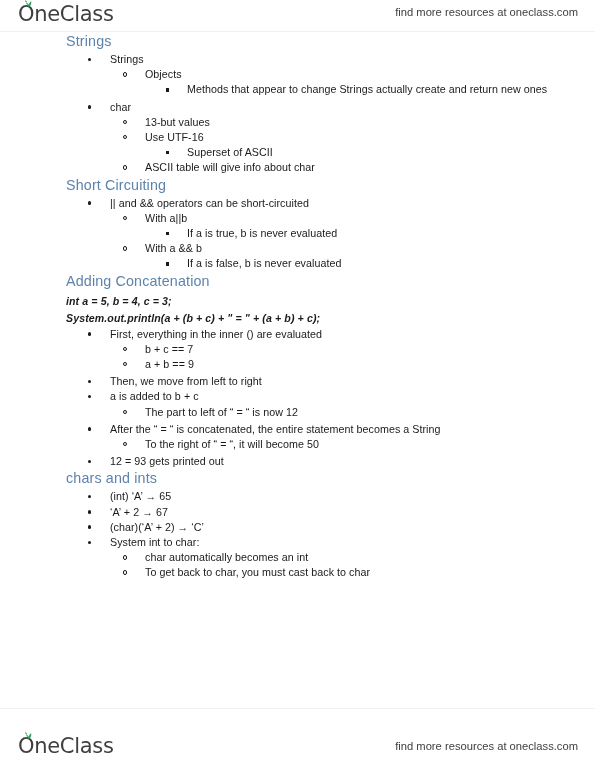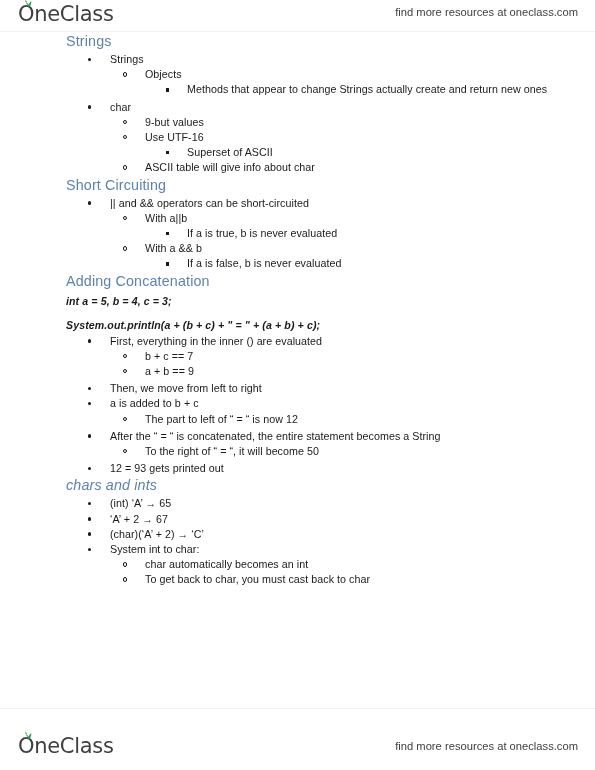"9-but values" span.txt { text: 9-but -> 13-but }
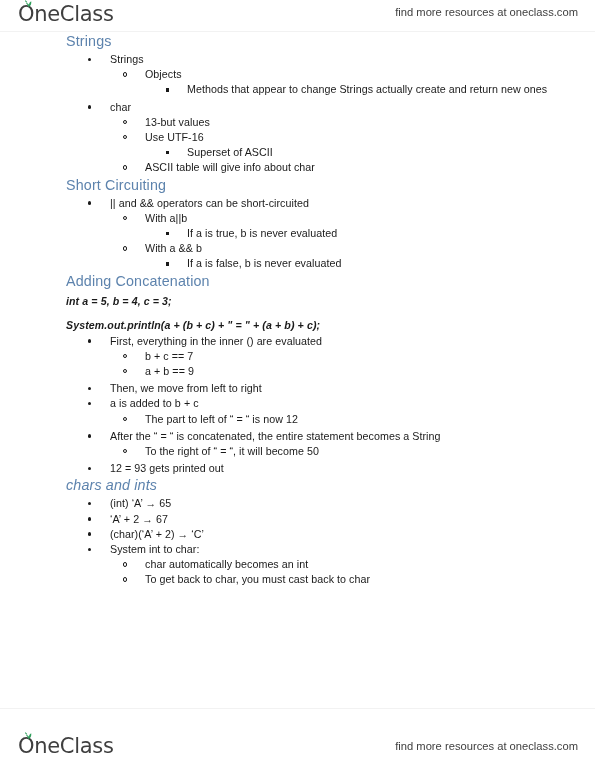"System.out.println(a + (b + c)" .code-line.spaced { margin-top: 10px -> 3px }
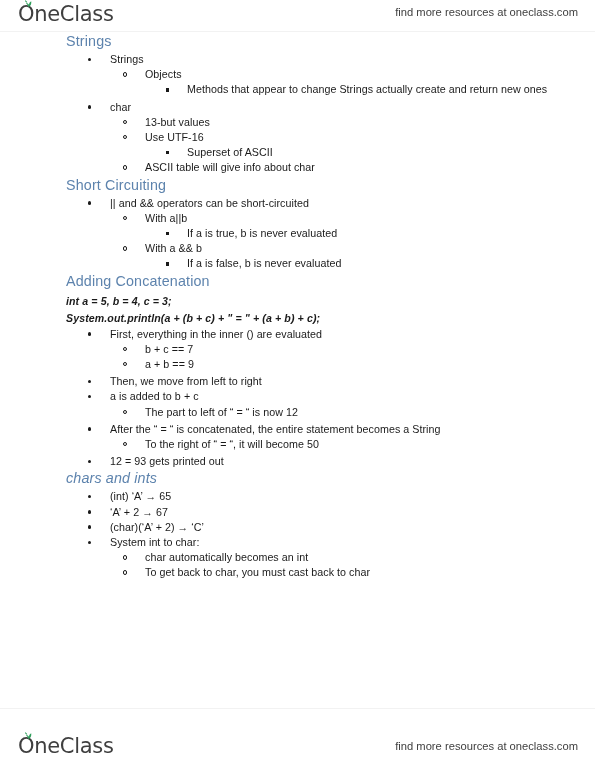"chars and ints" .sec-chars { font-style: italic -> none }
